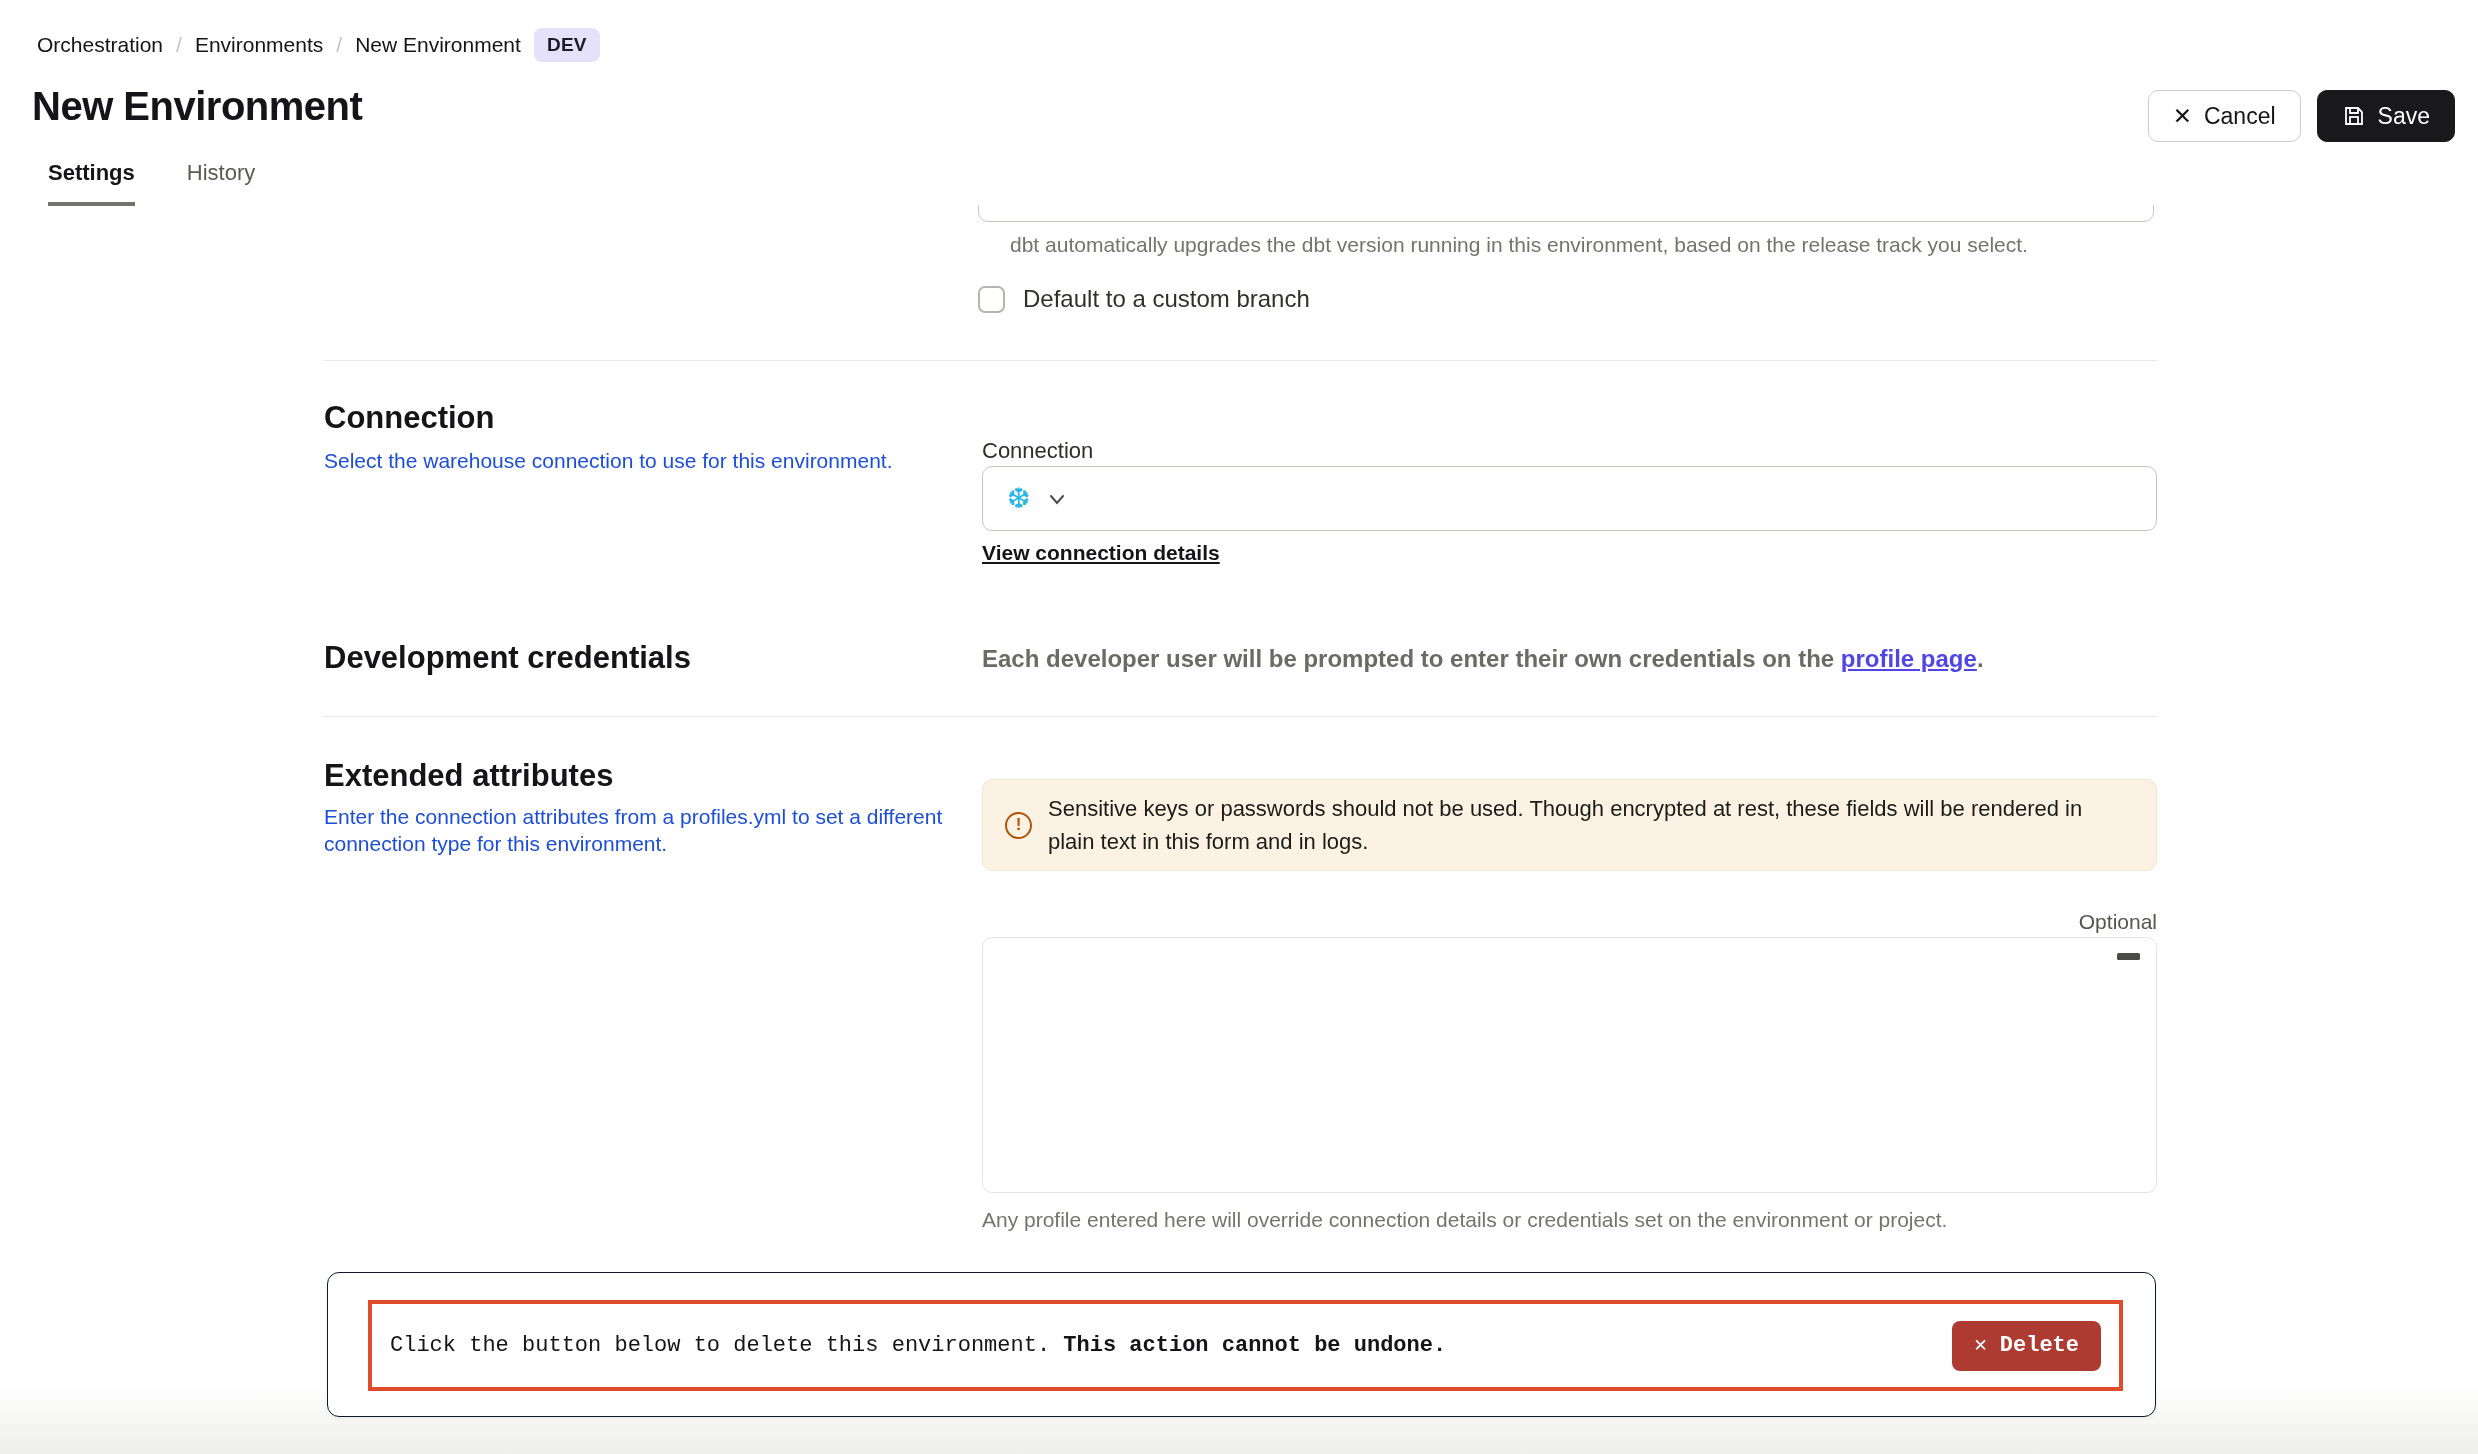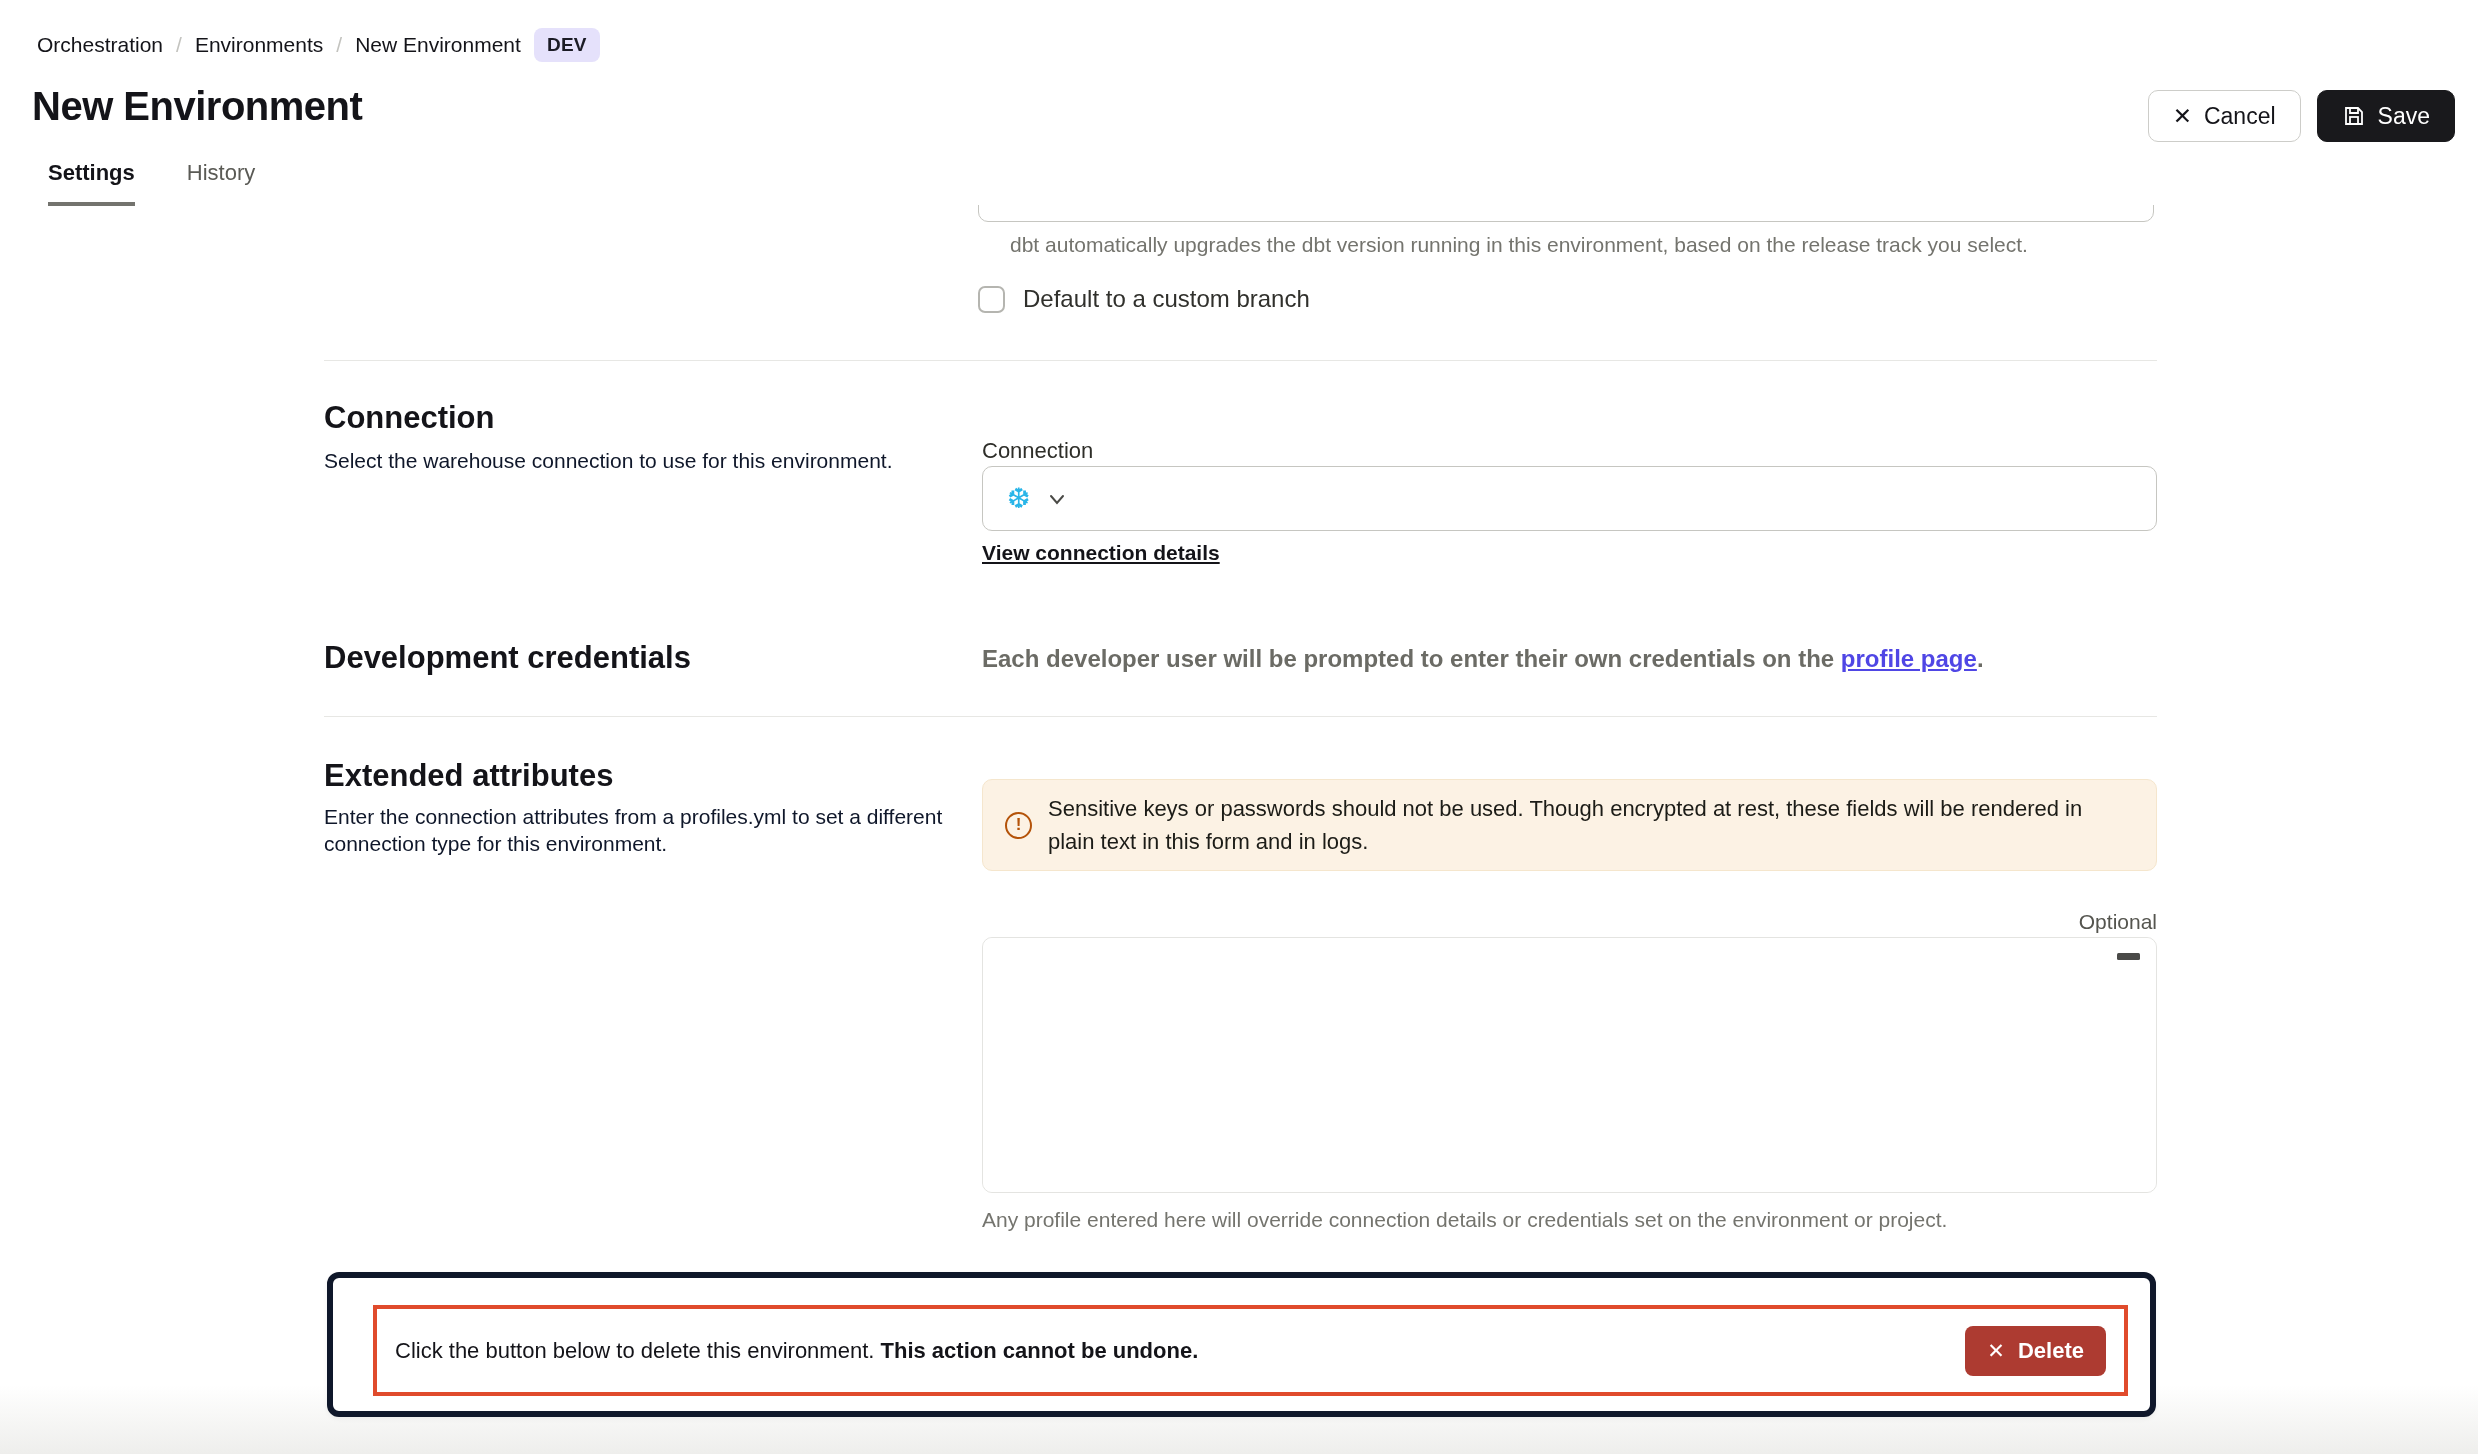"Select the warehouse connection to" .section-d { color: #0f172a -> #1d4ed8 }
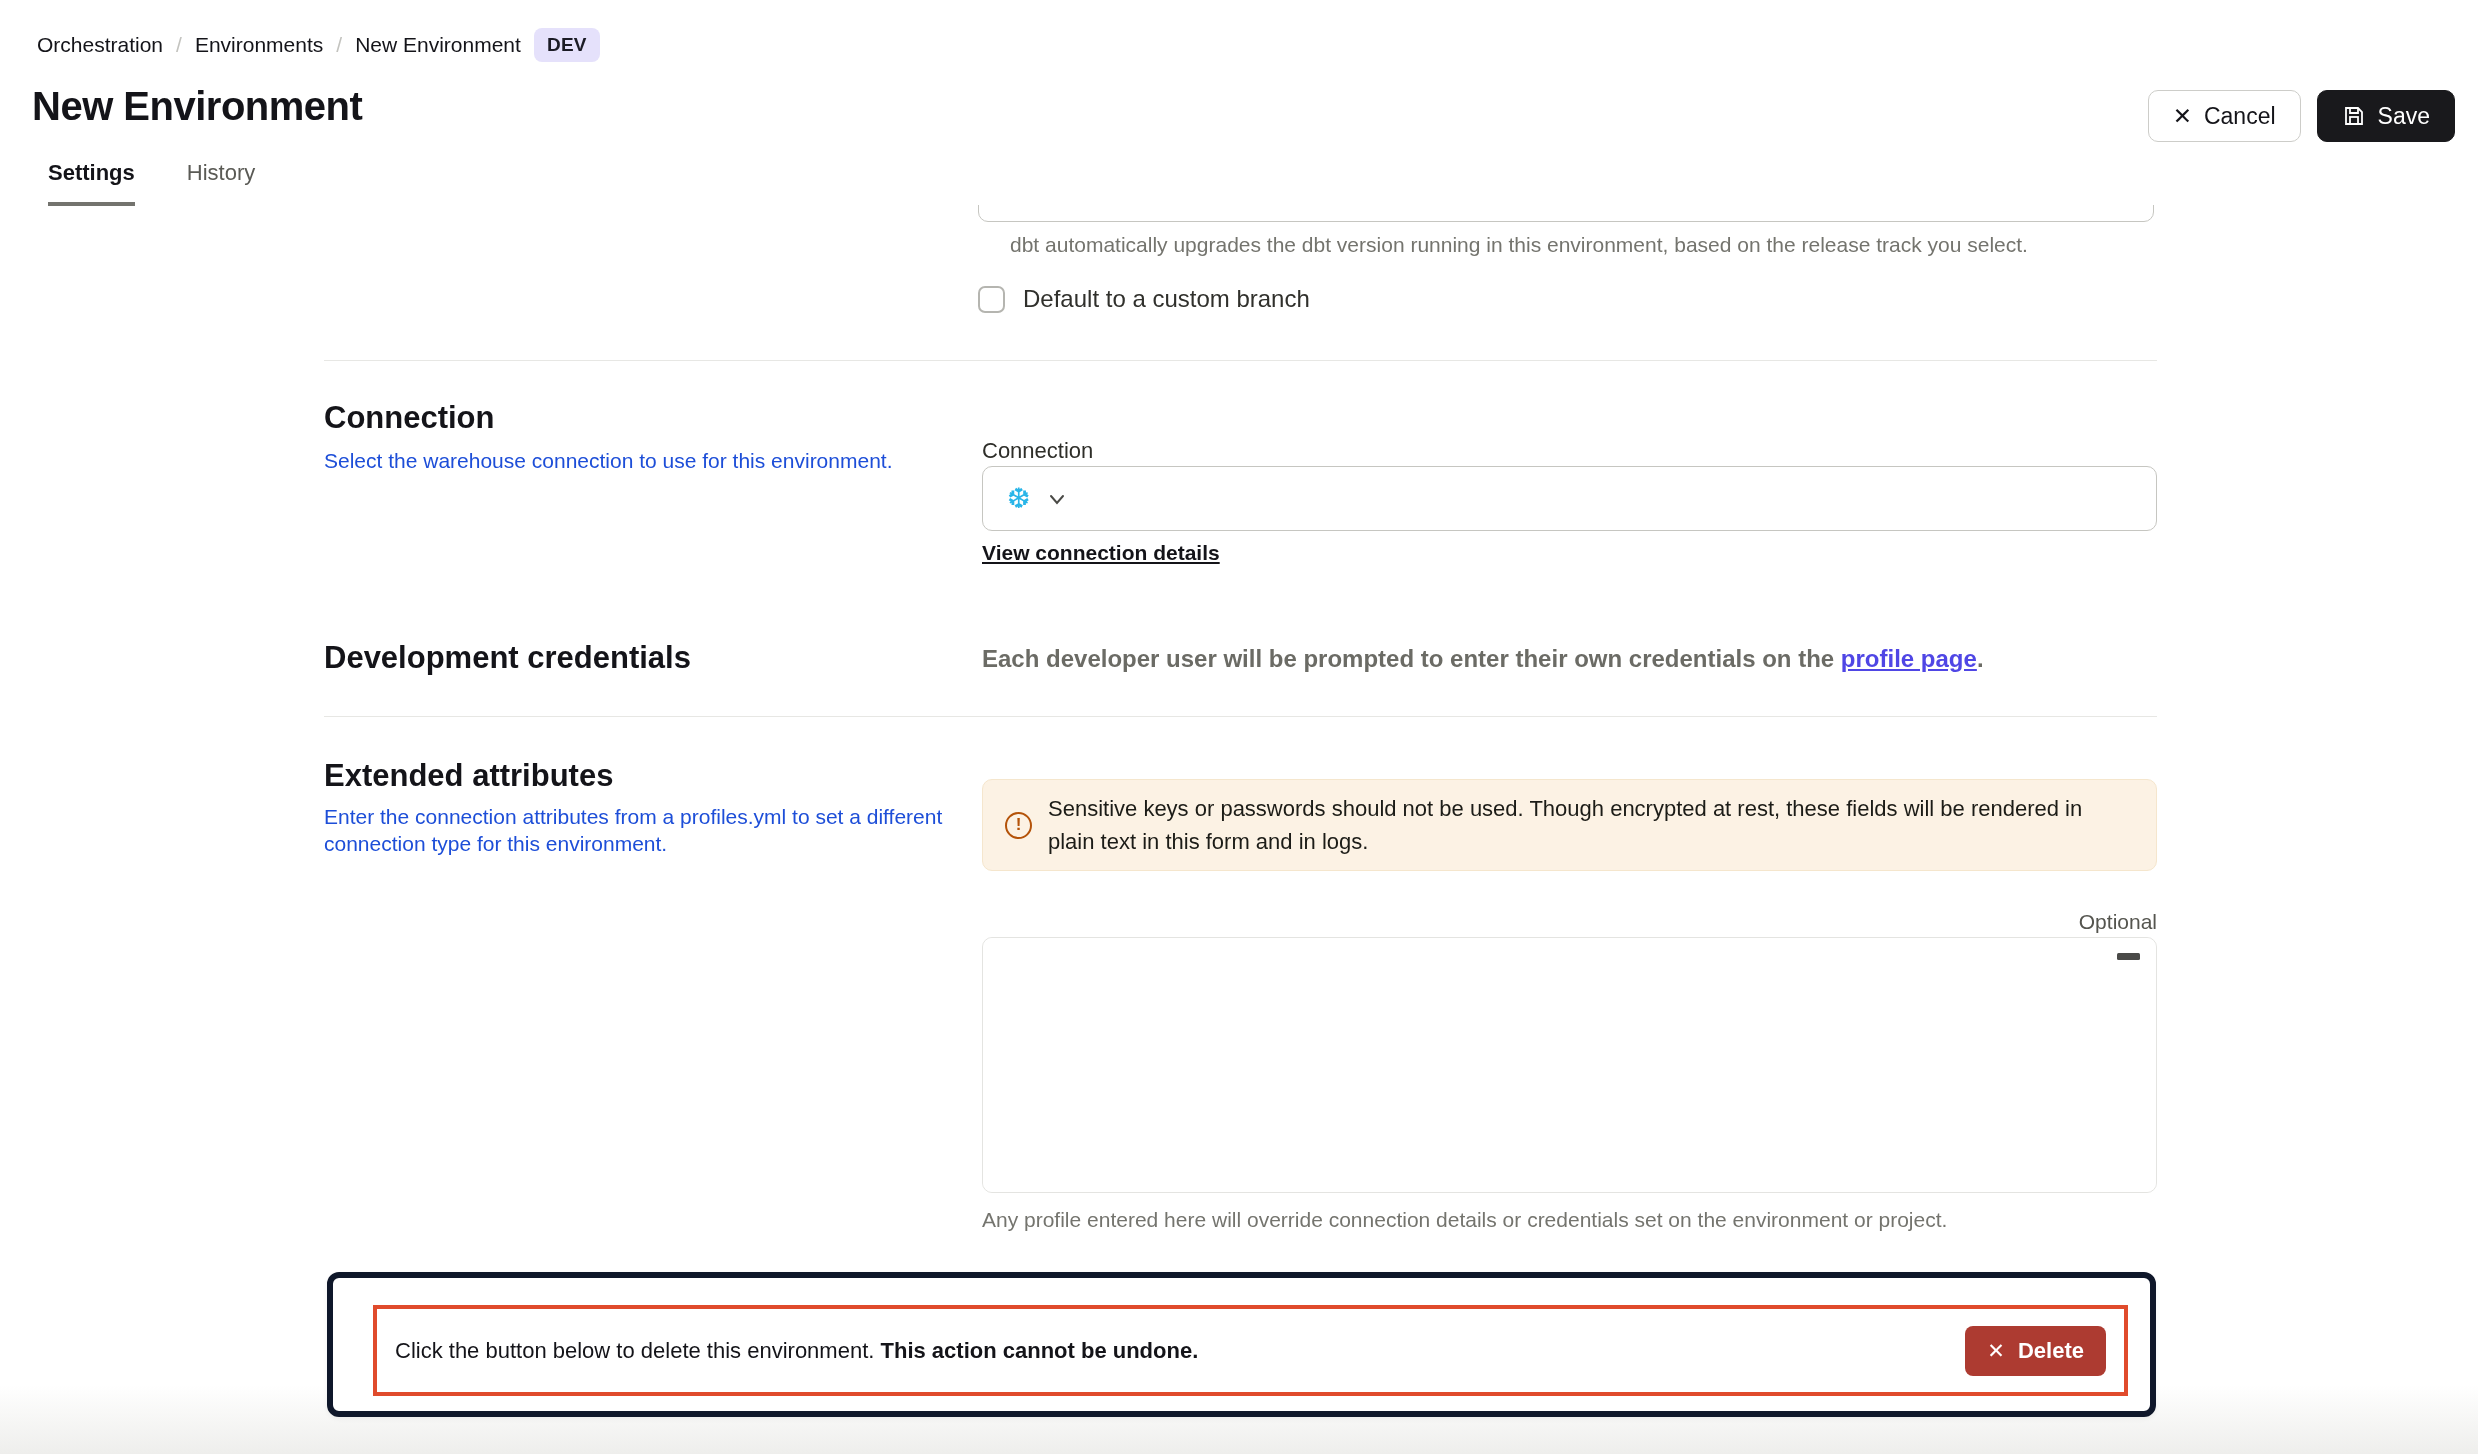"Click the button below to" .danger-card { border: 6px solid #0f172a -> 1px solid #0f172a; font-family: none -> Liberation Mono, monospace }
